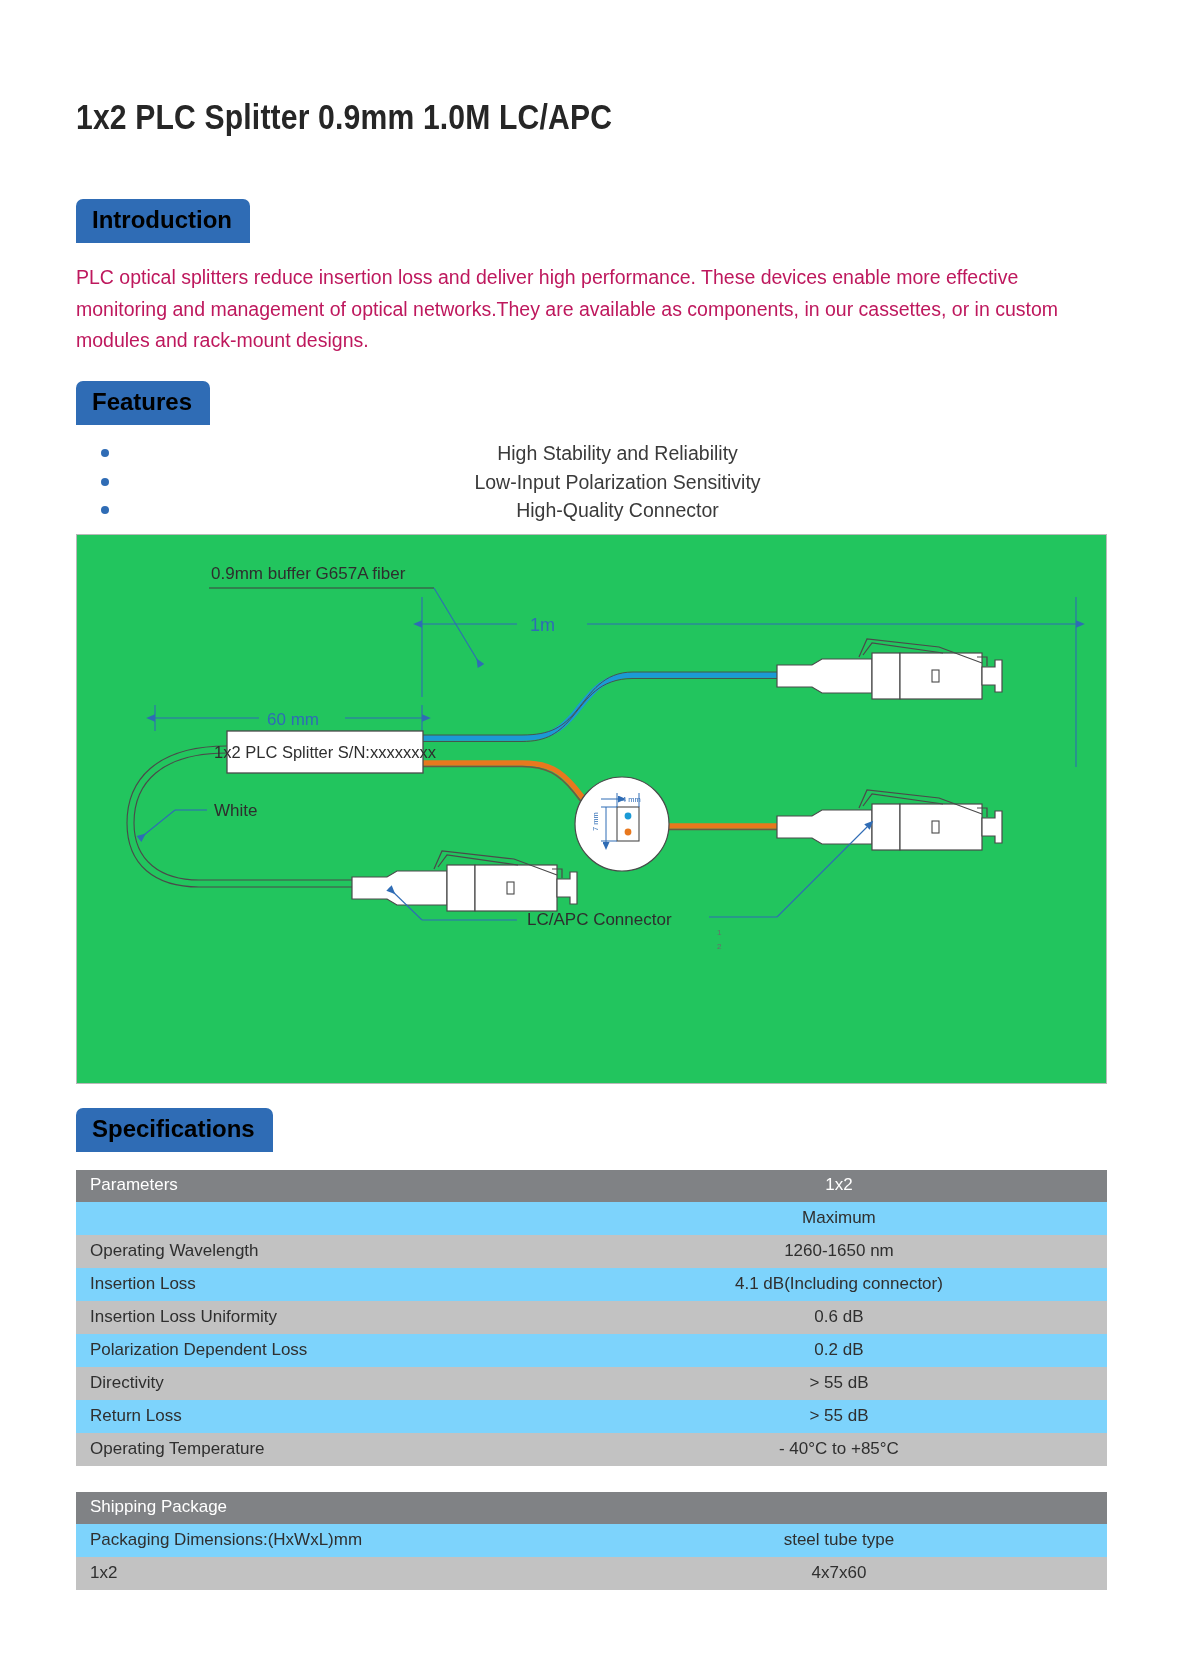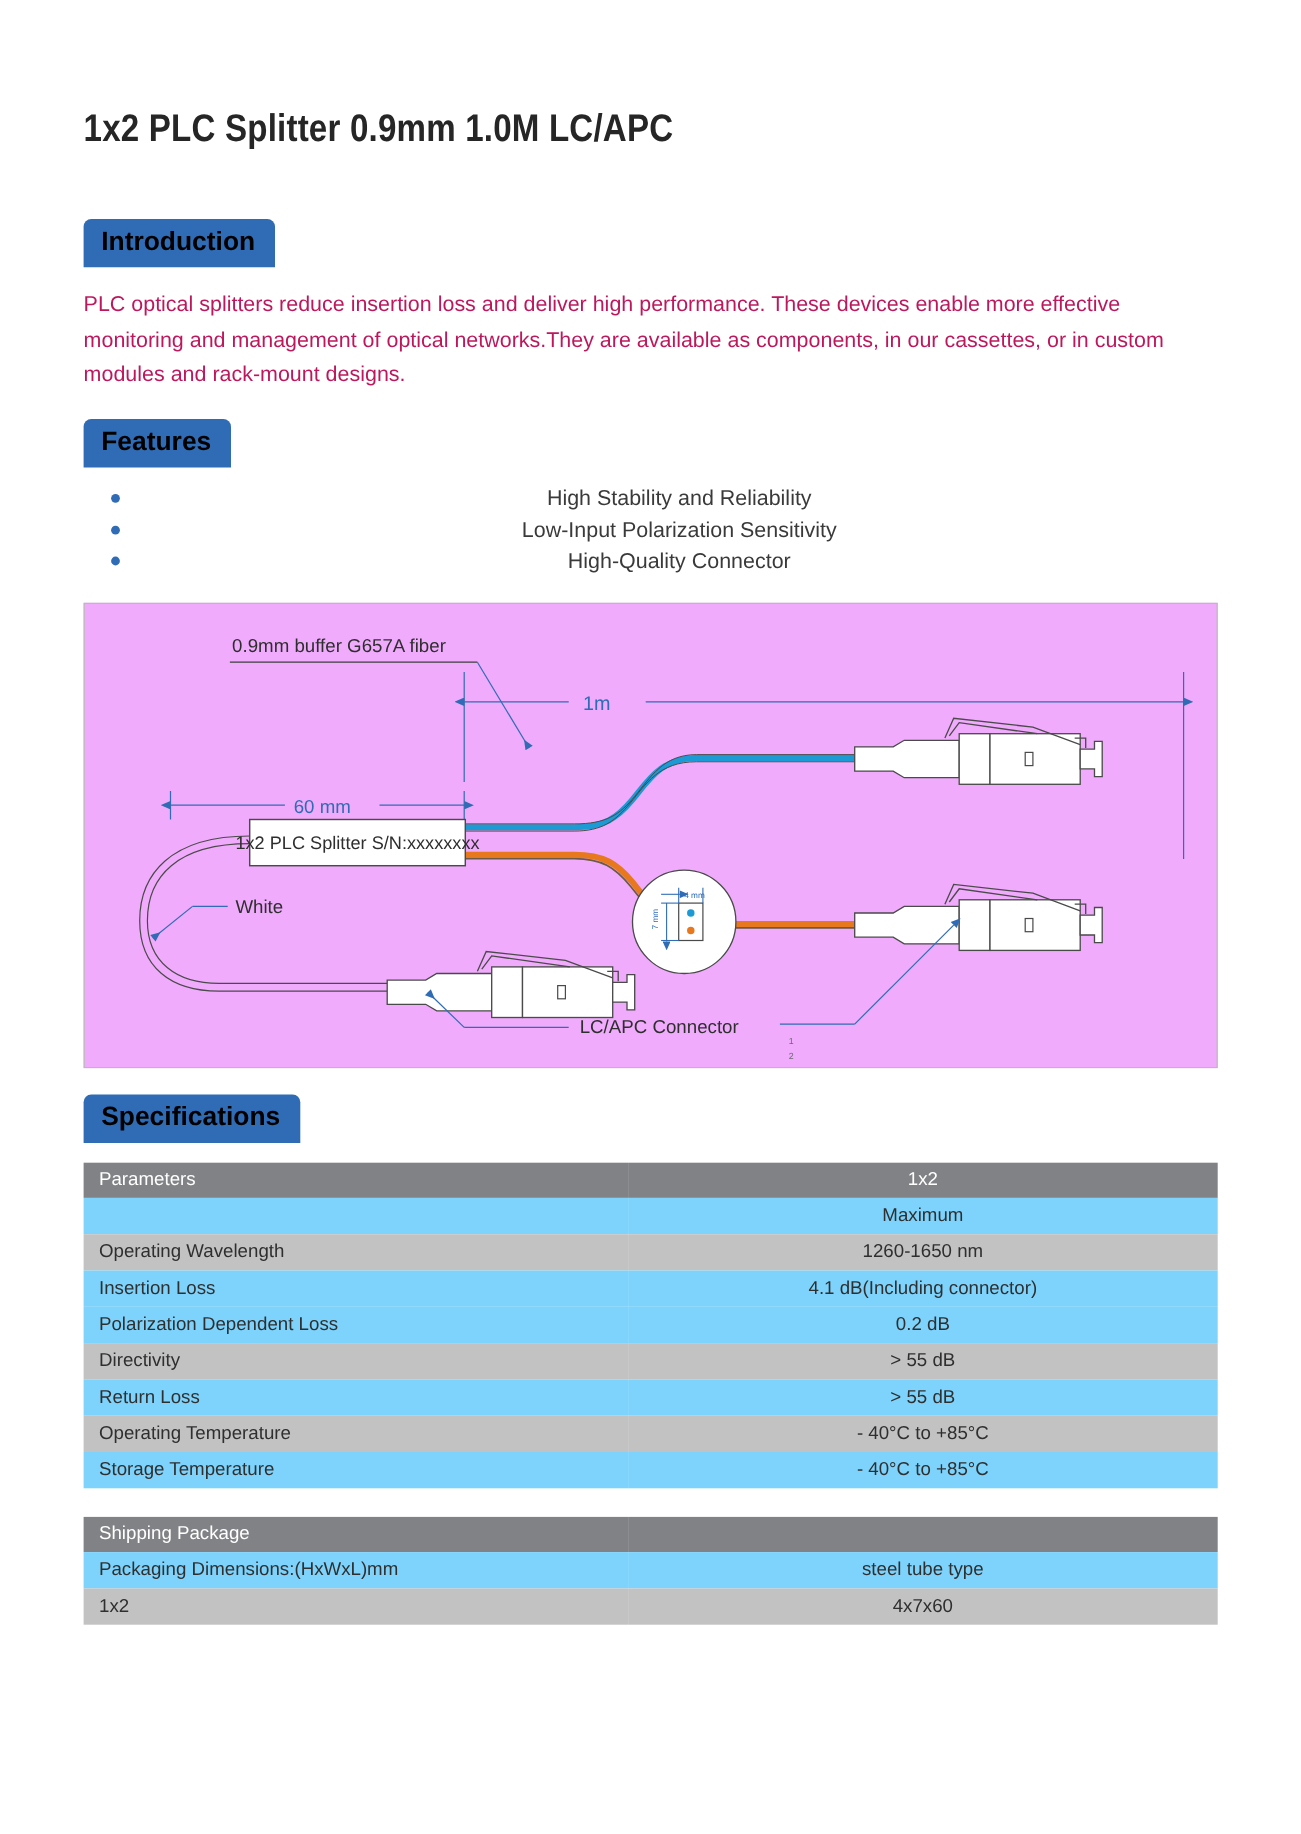"0.9mm buffer G657A fiber" .diagram-box { background: #f0abfc -> #22c55e; height: 423px -> 550px; margin-top: 23px -> 9px }
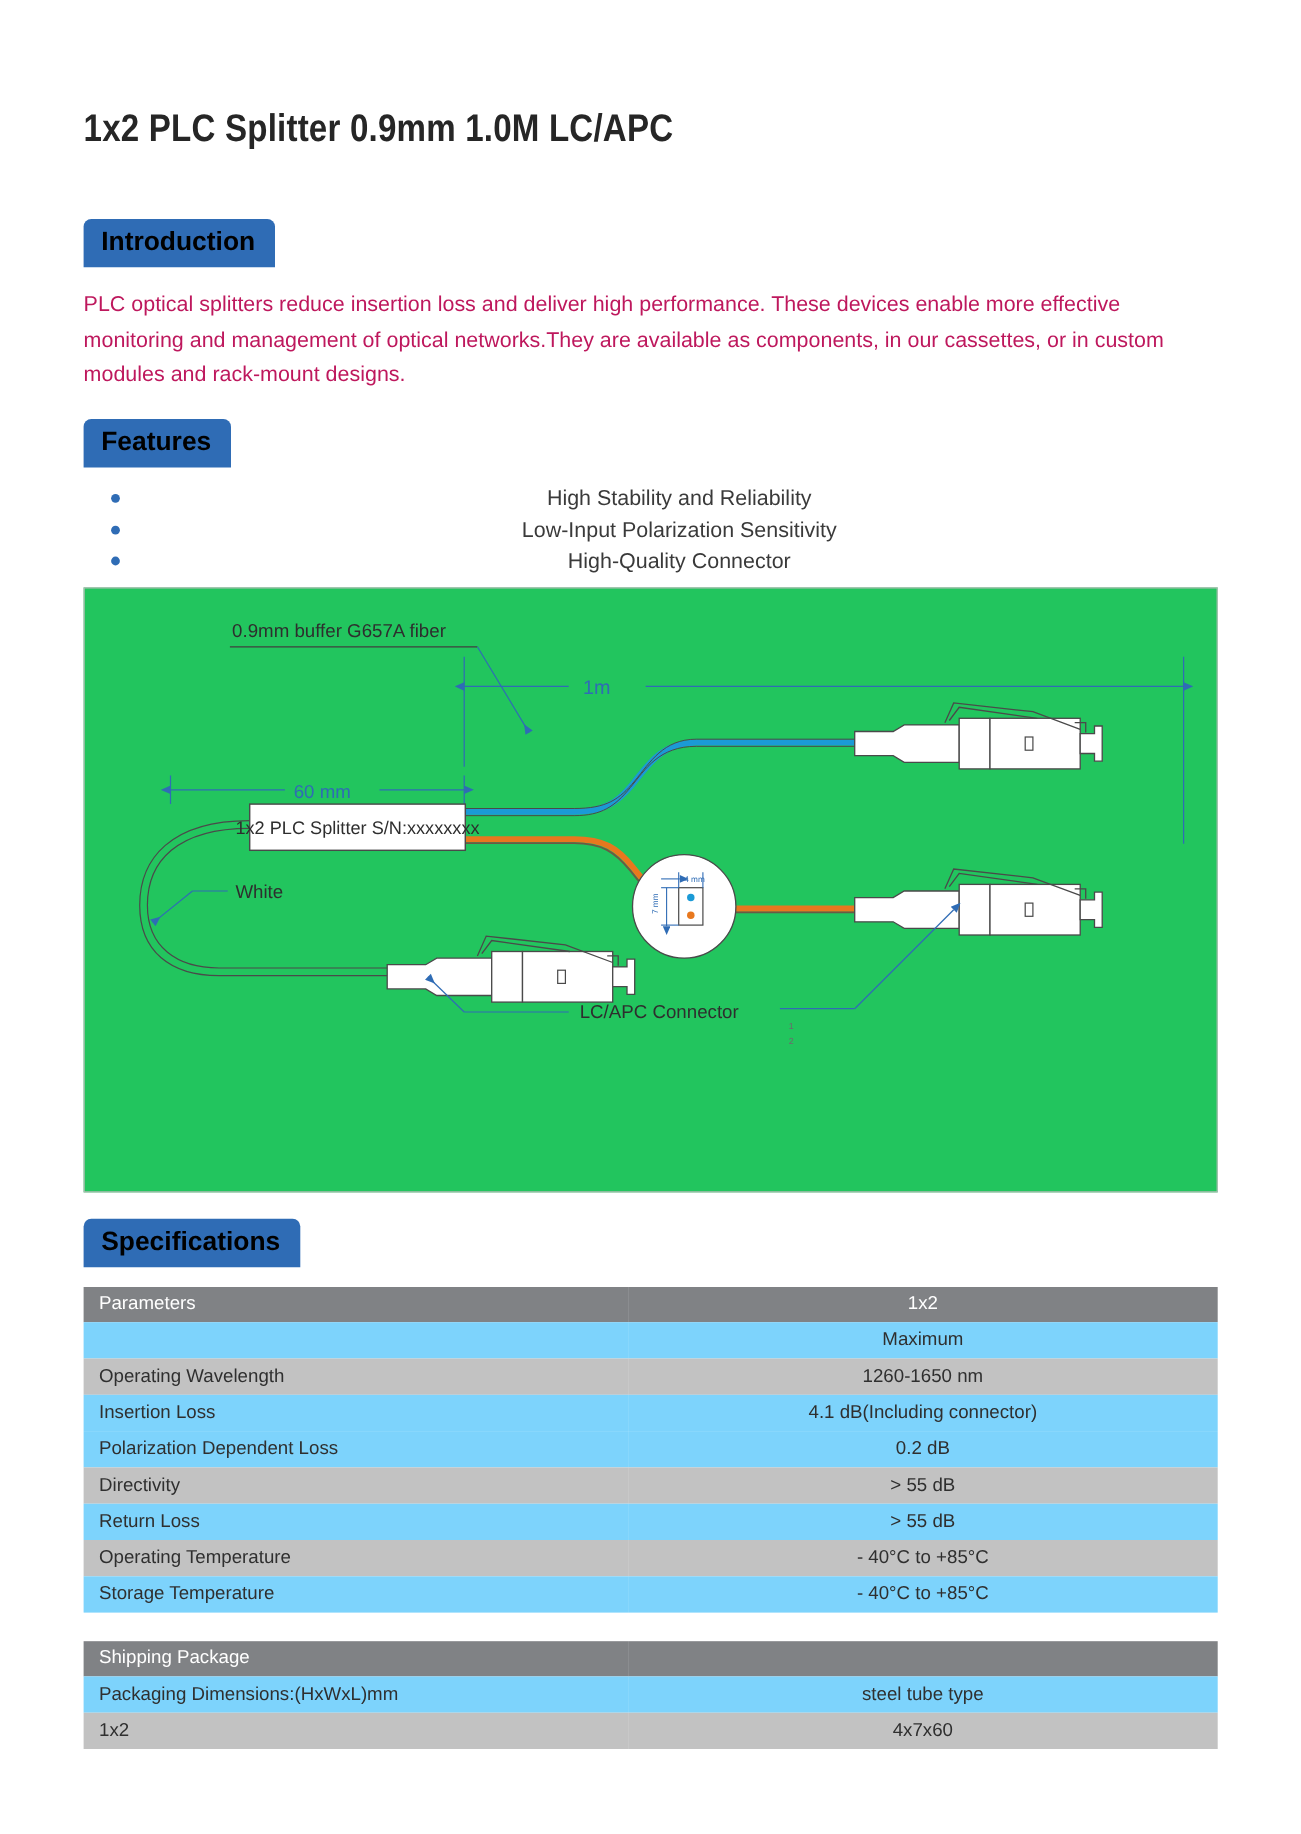"Insertion Loss Uniformity" tr.shade { html: none -> <tr> <td>Insertion Loss Uniformity</td> <td>0.6 dB</td> </tr> }
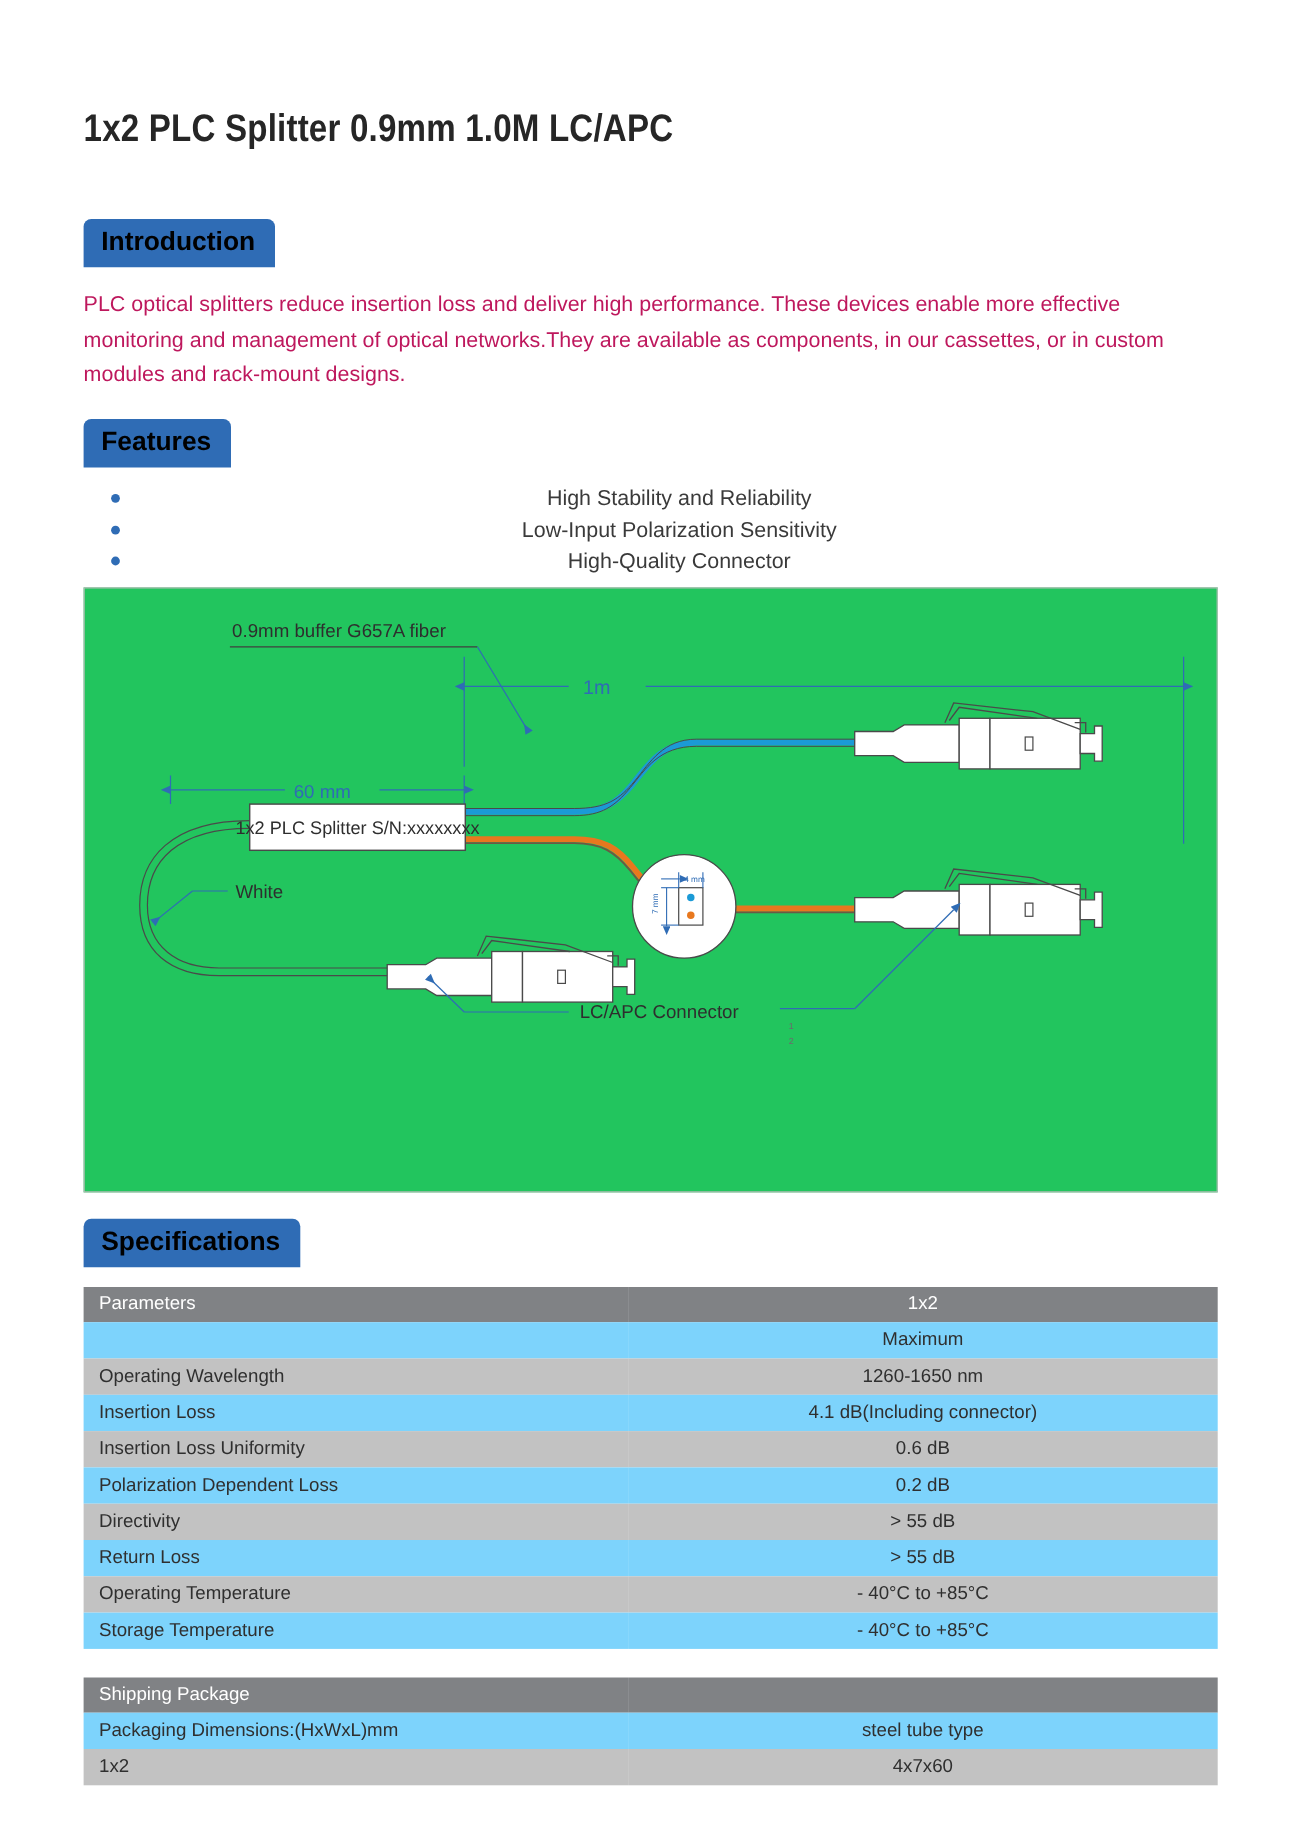"Storage Temperature" tr.plain { html: <tr> <td>Storage Temperature</td> <td>- 40°C to +85°C</td> </tr> -> none }
